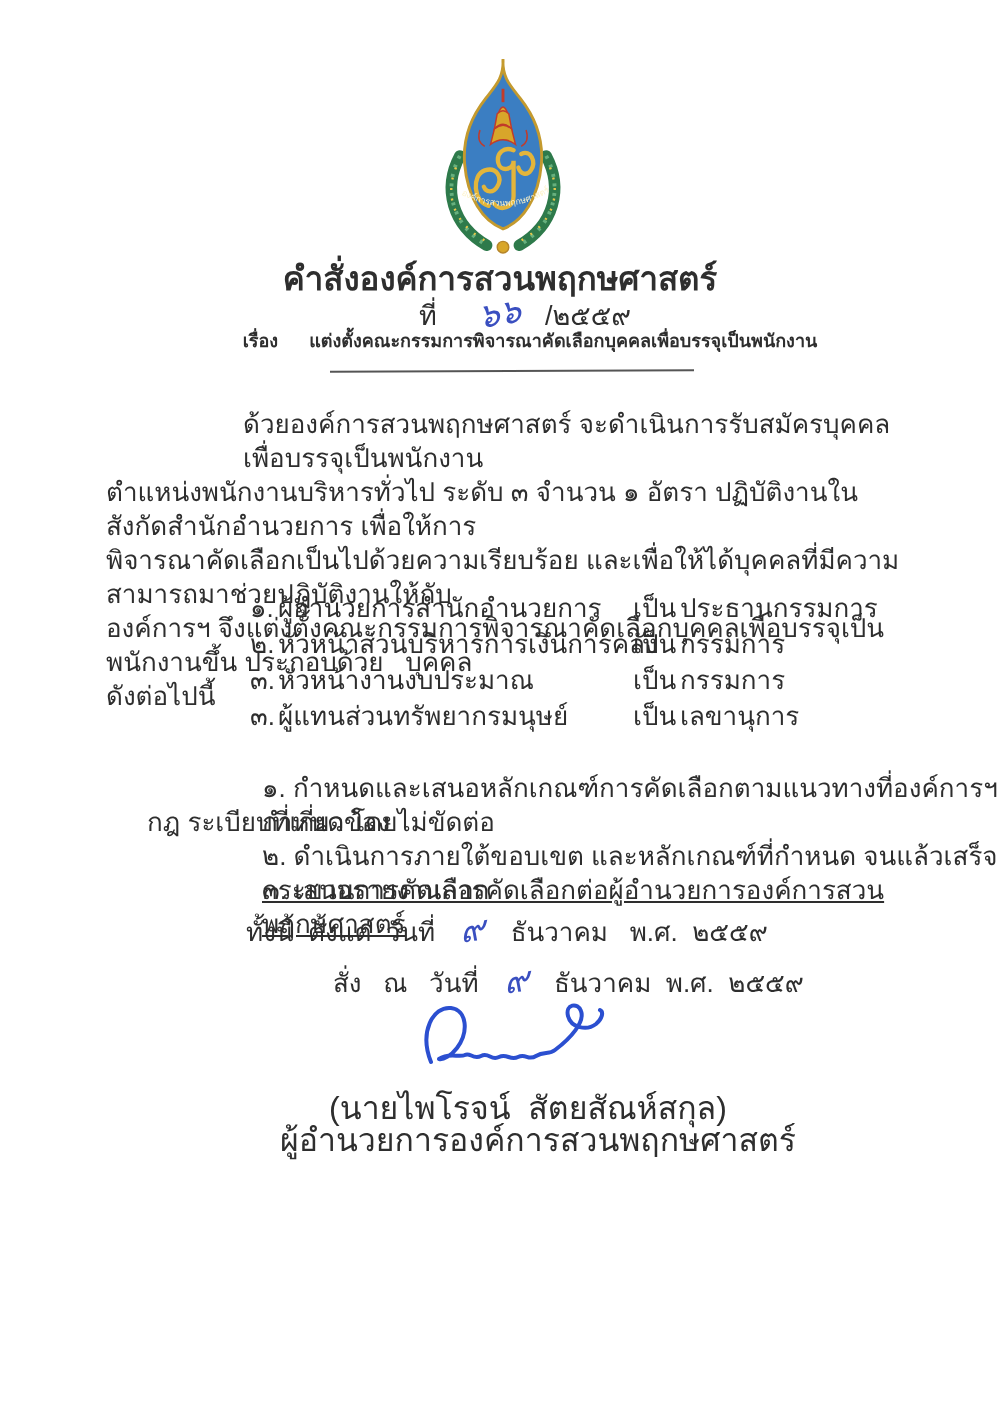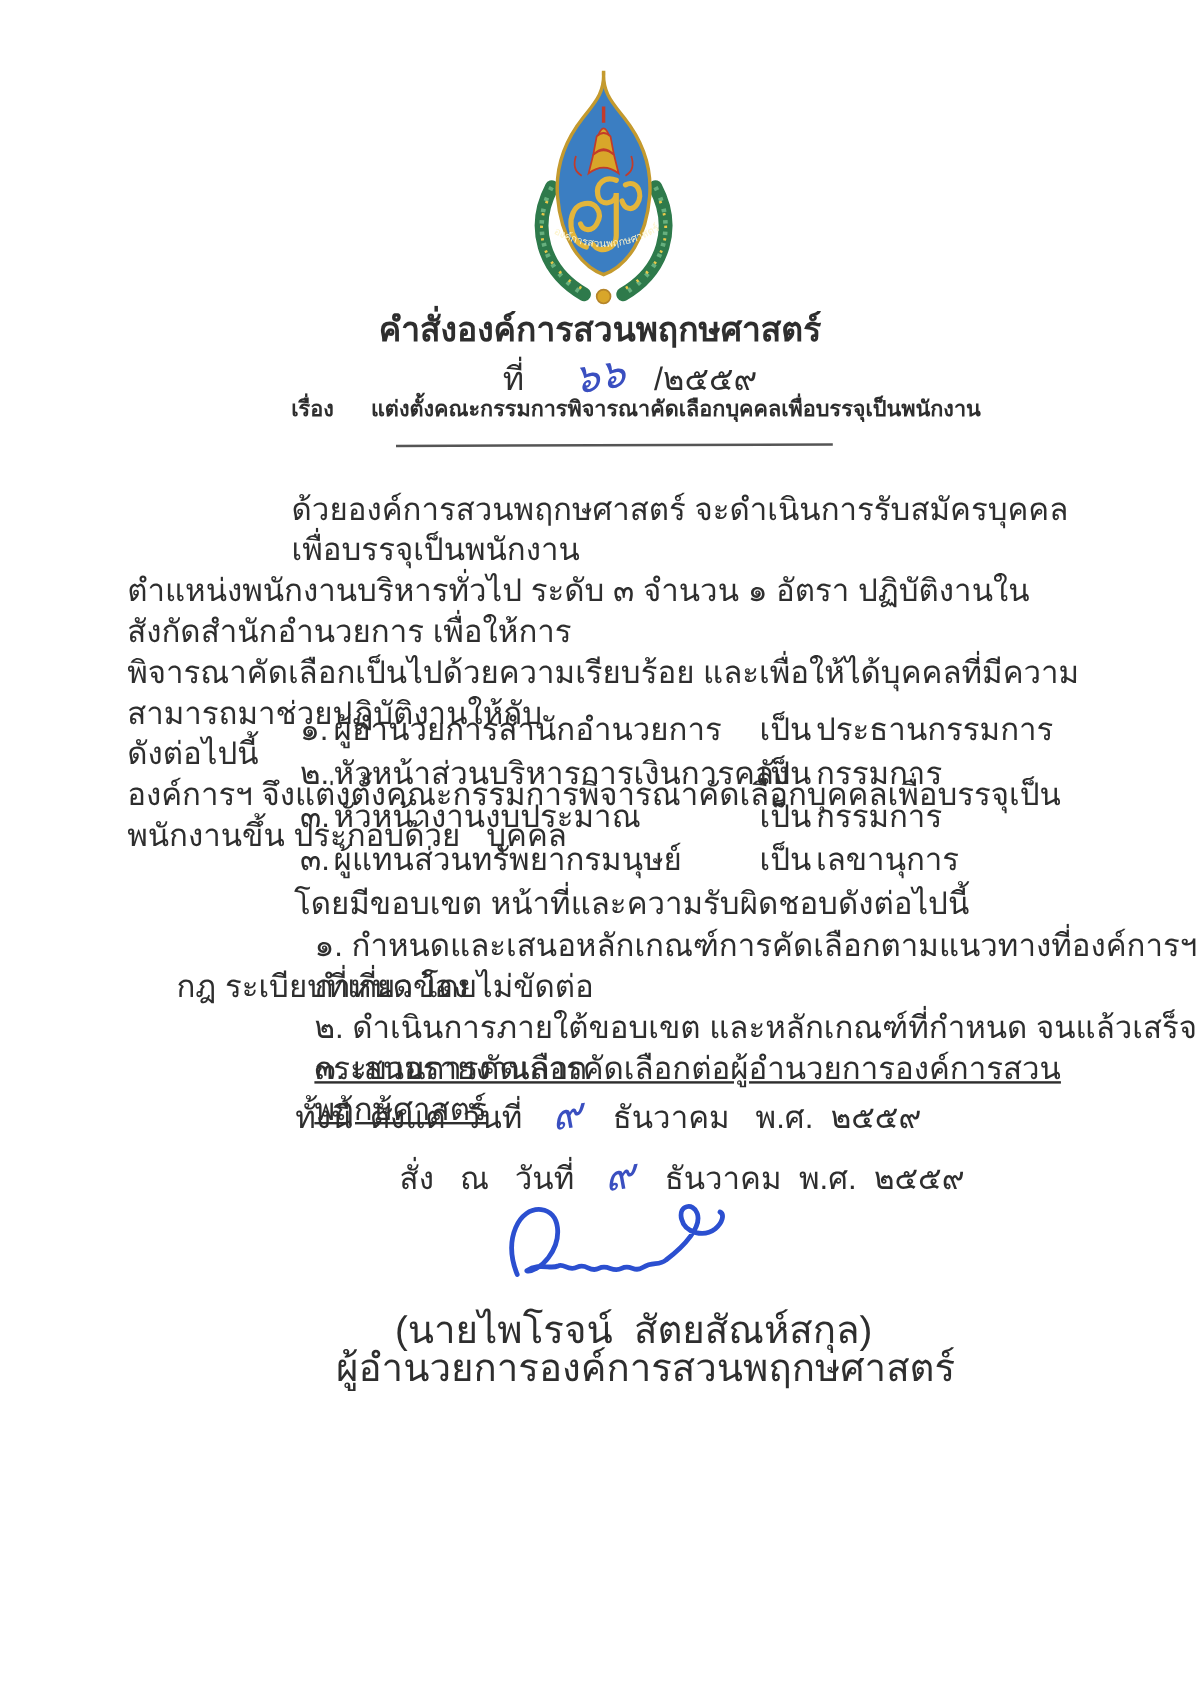"คำสั่งองค์การสวนพฤกษศาสตร์" .doc-title { font-size: 28px -> 33px }
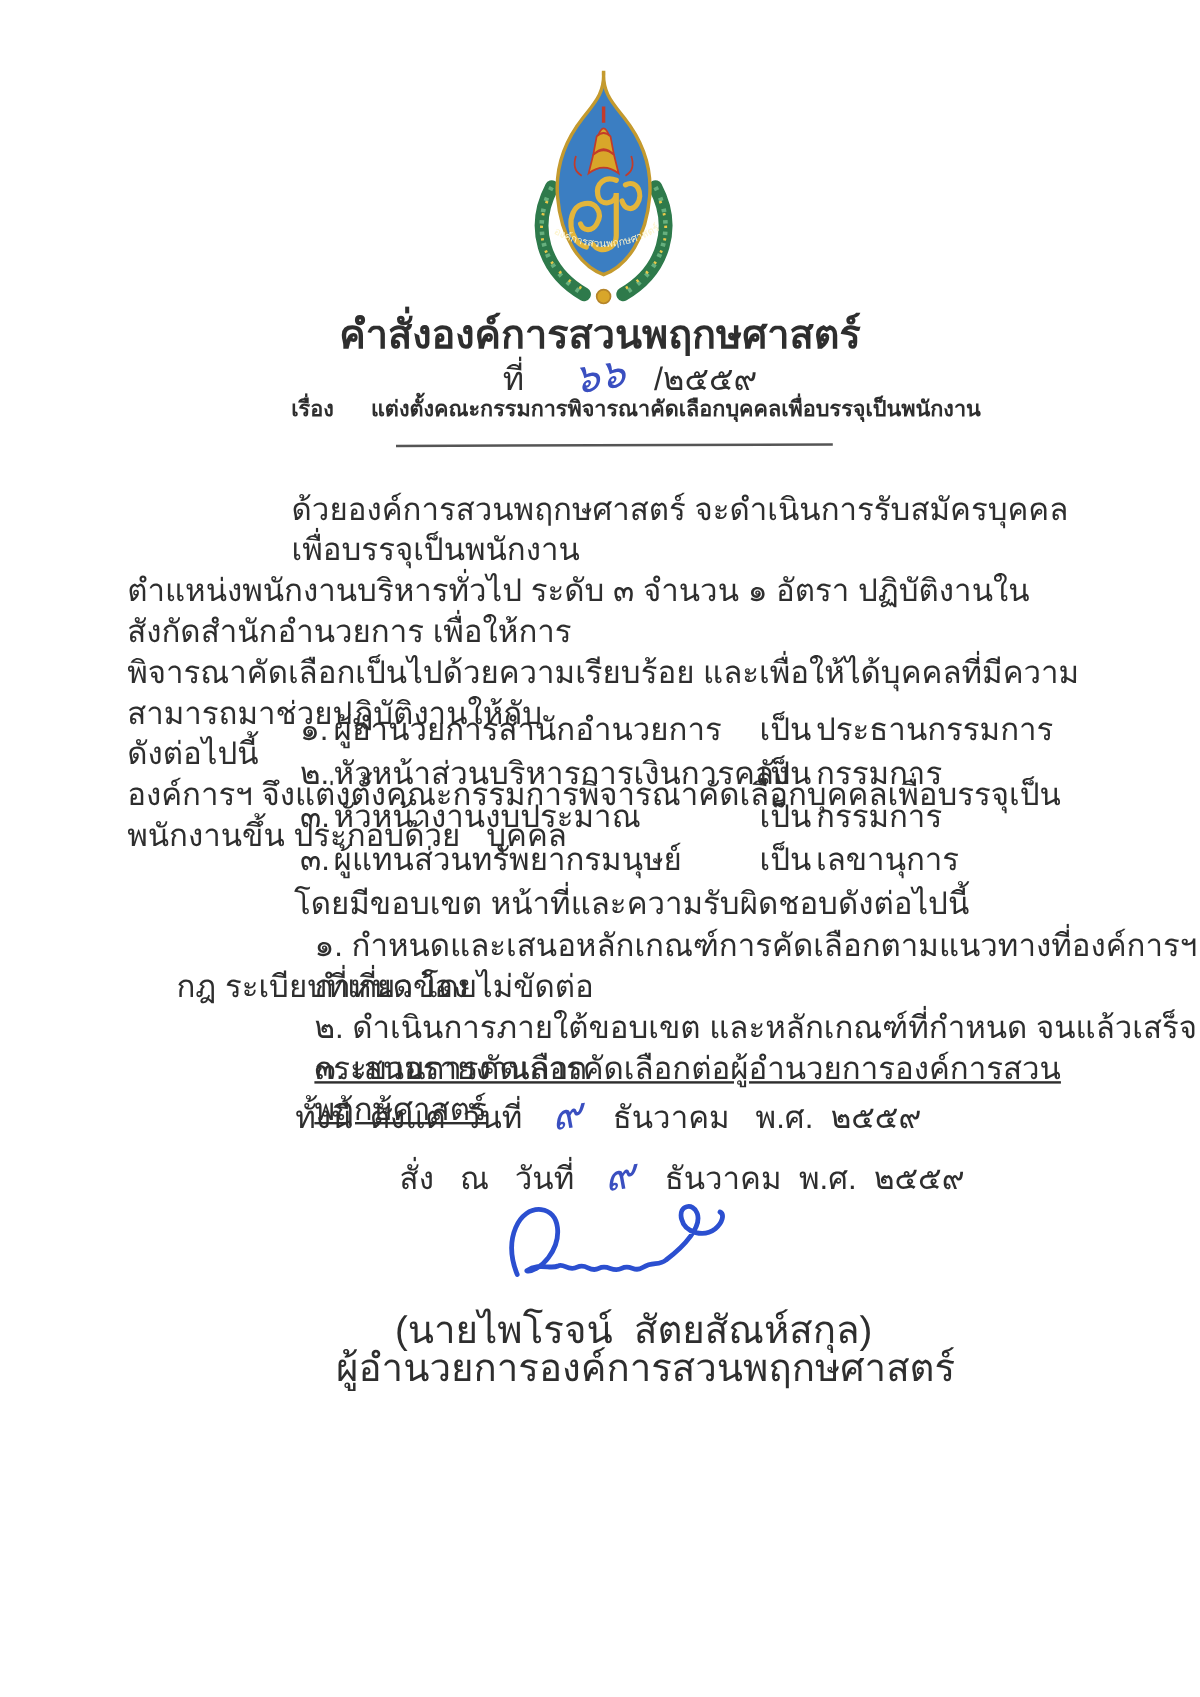"ดังต่อไปนี้" div.t { order: before "องค์การฯ" -> after "องค์การฯ" }
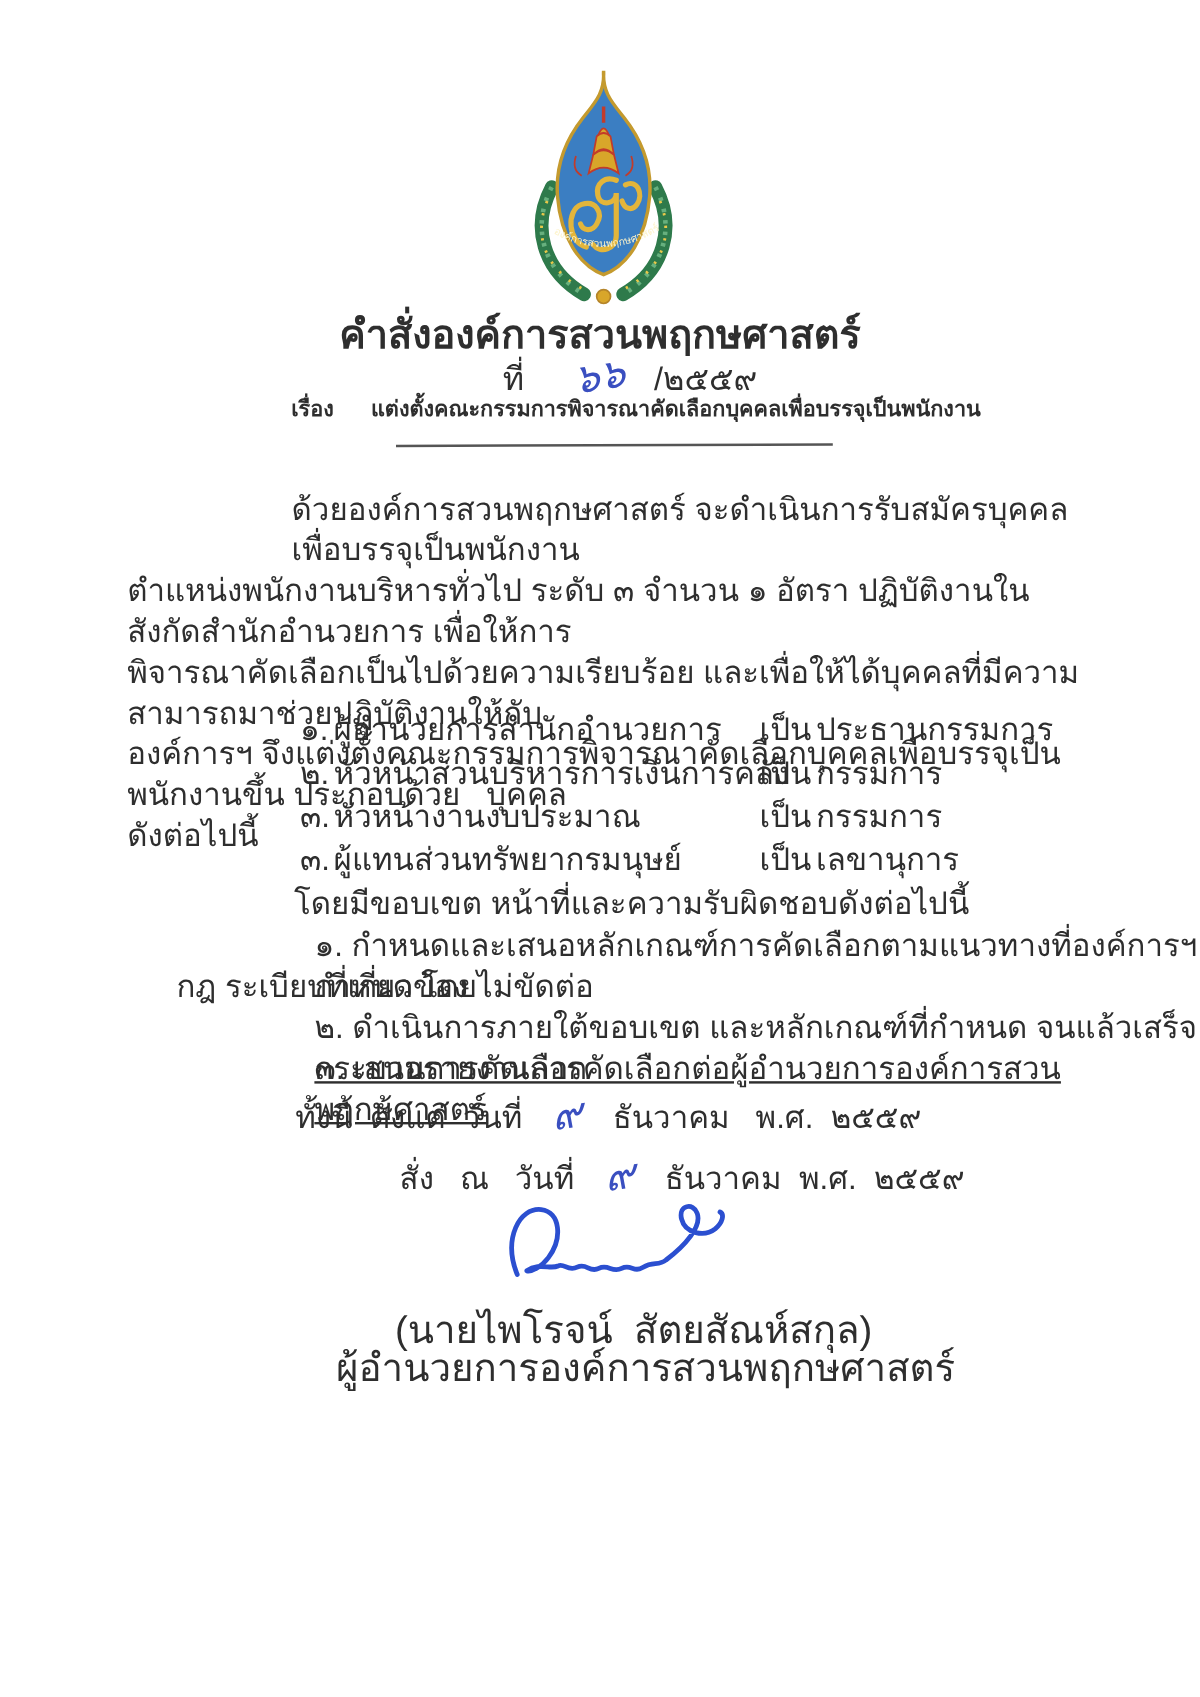"โดยมีขอบเขต" div.abs { html: <div>โดยมีขอบเขต หน้าที่และความรับผิดชอบดังต่อไปนี้</div> -> none }
